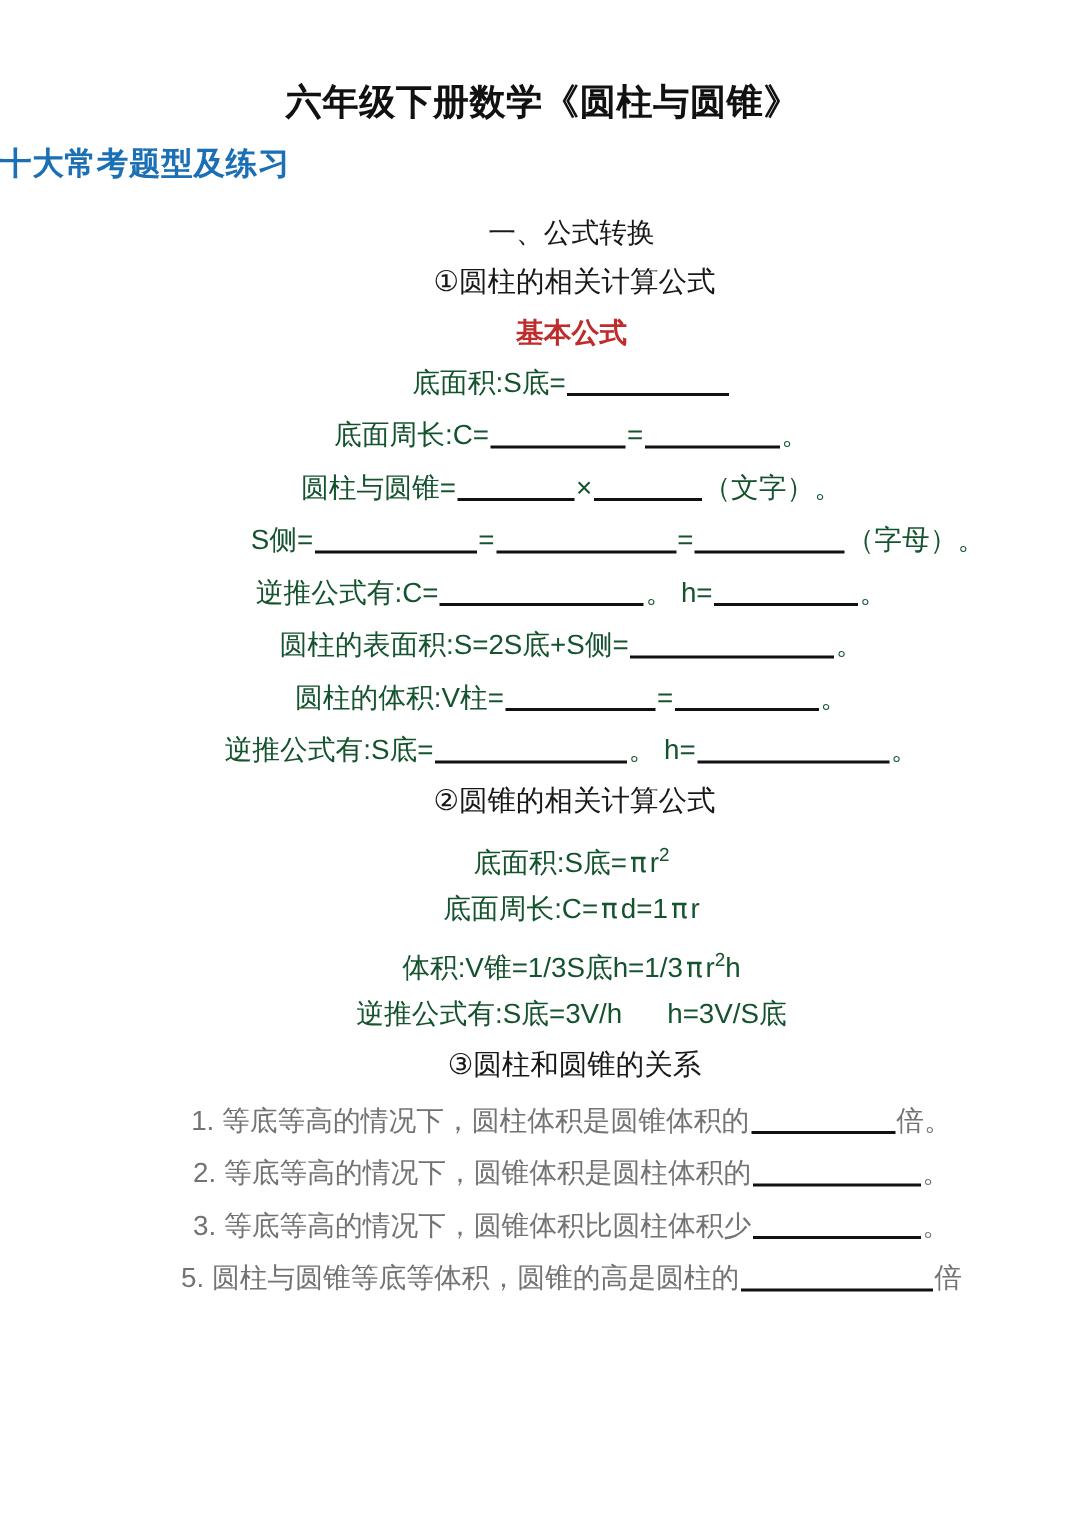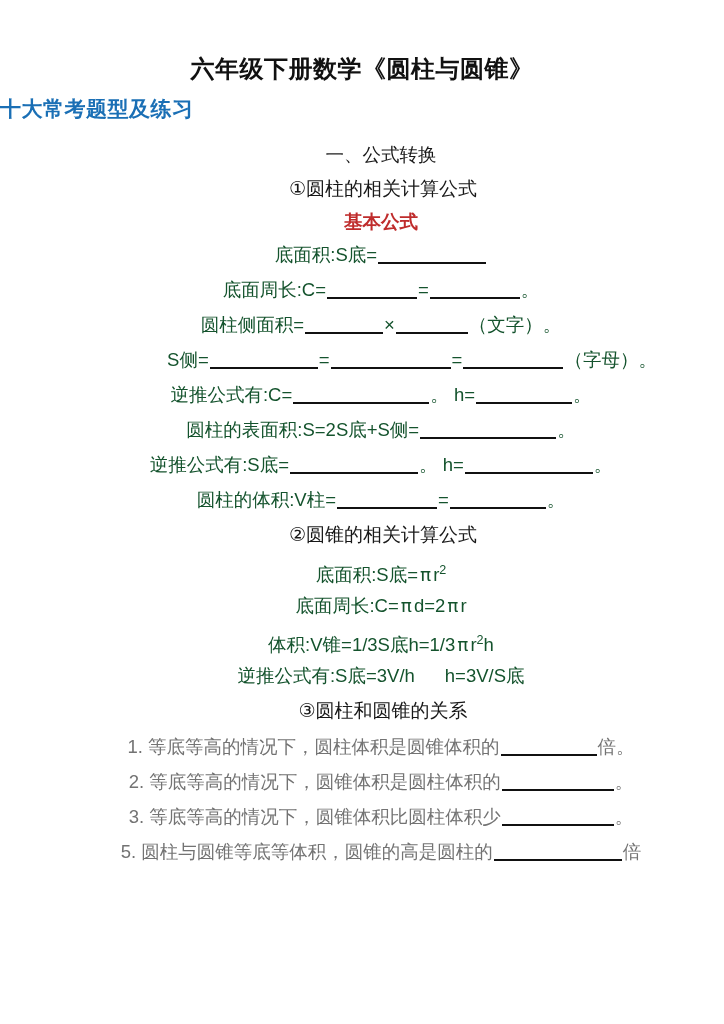"圆柱侧面积=" span { text: 侧面积 -> 与圆锥 }
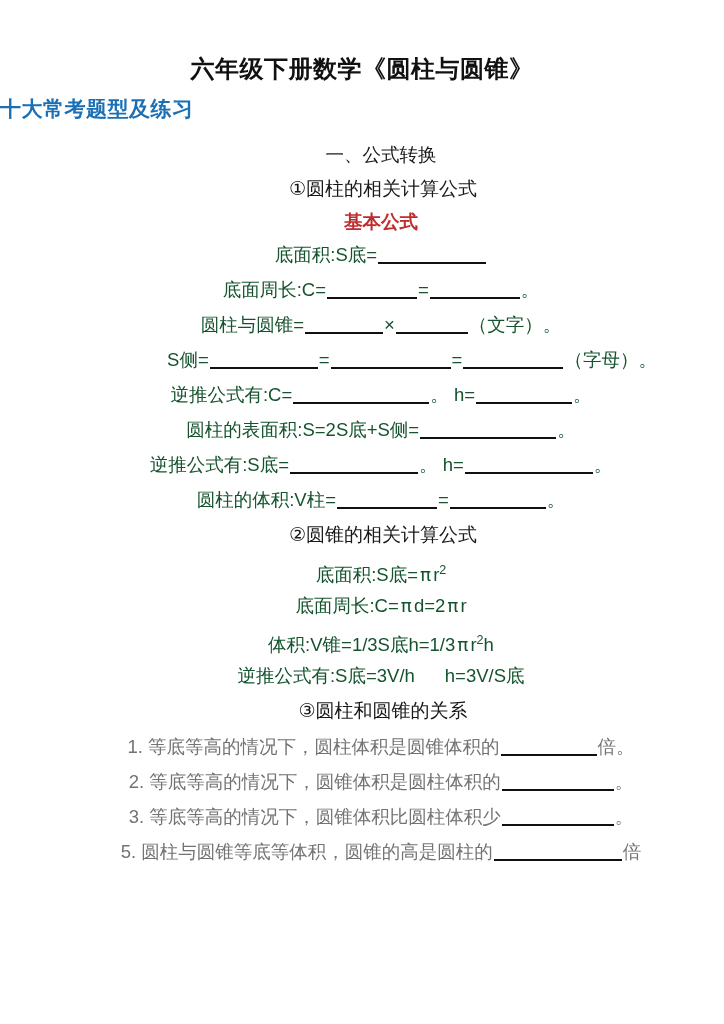"逆推公式有:S底= 。 h= 。" div.line { order: before "圆柱的体积:V柱= = 。" -> after "圆柱的体积:V柱= = 。" }
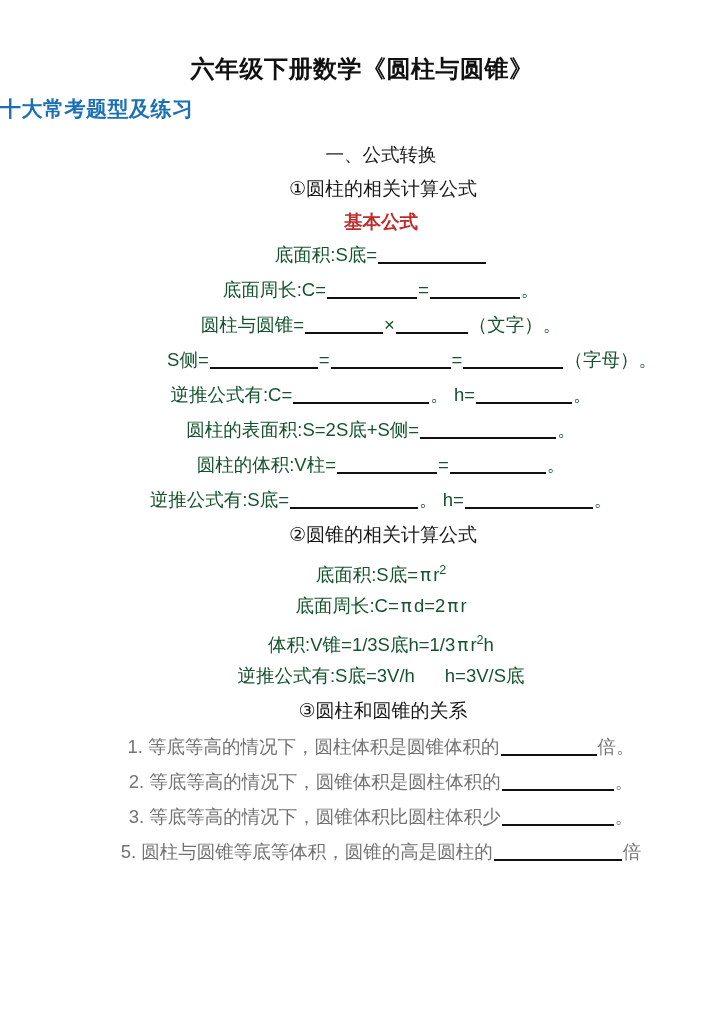"d=2" span { text: 2 -> 1 }
